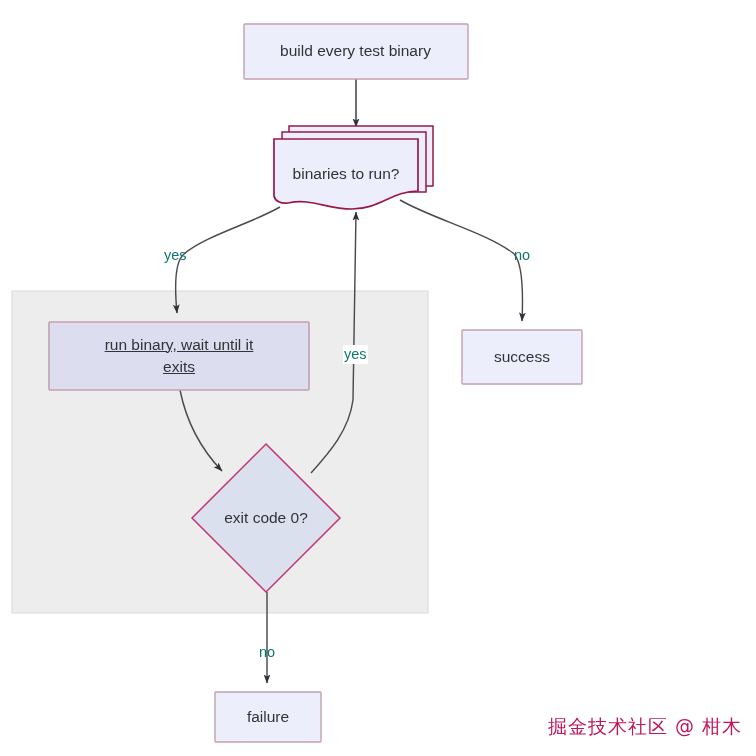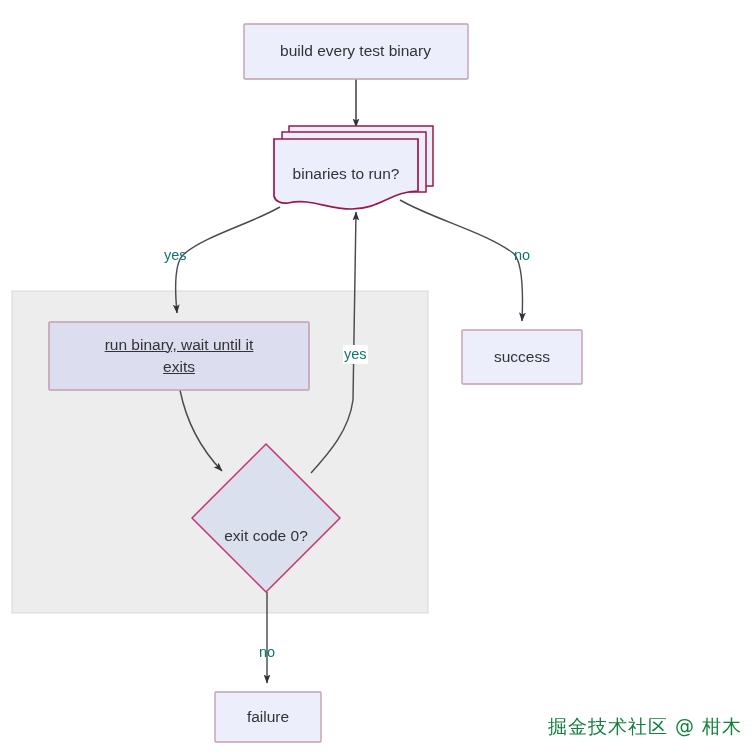"exit code 0?" div.node-label { top: 512px -> 494px }
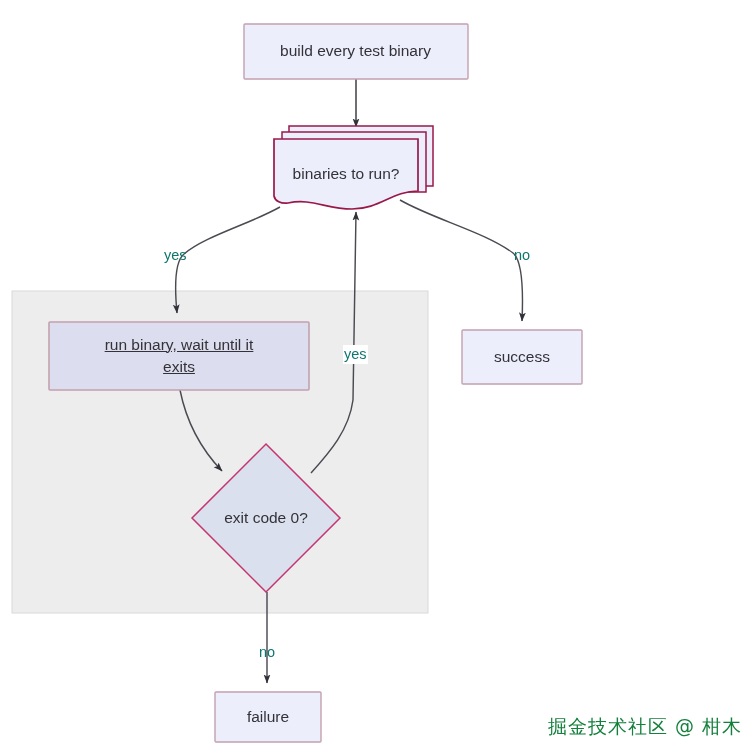"掘金技术社区 @ 柑木" #watermark { color: #15803d -> #be185d }
